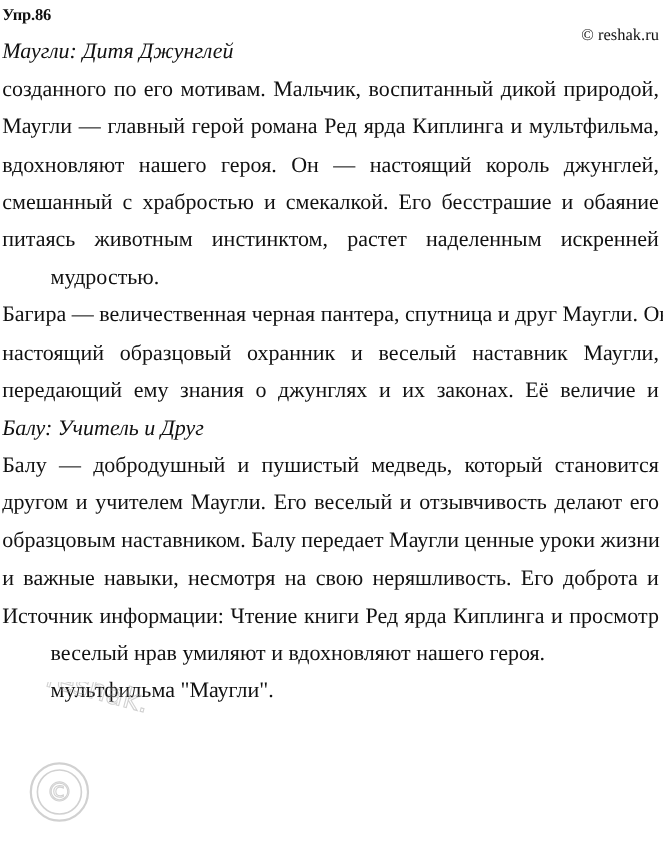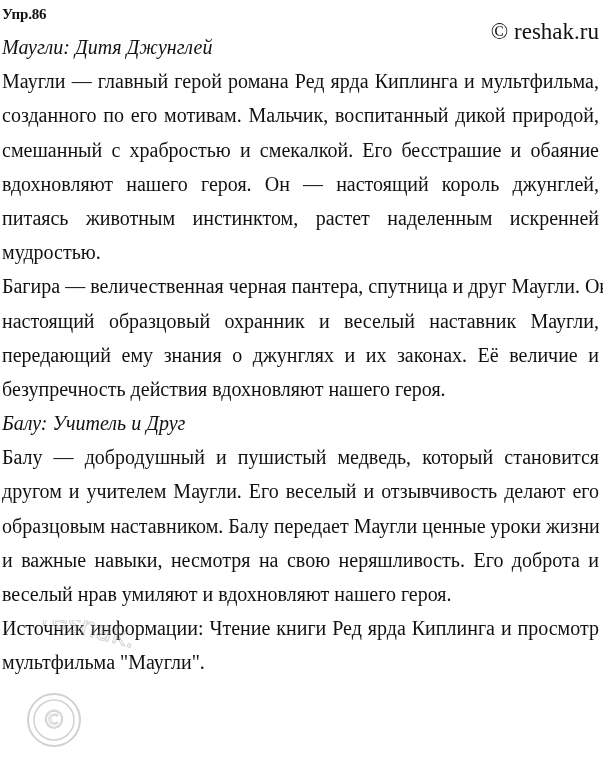"© reshak.ru" .copyright { font-size: 23px -> 15px }
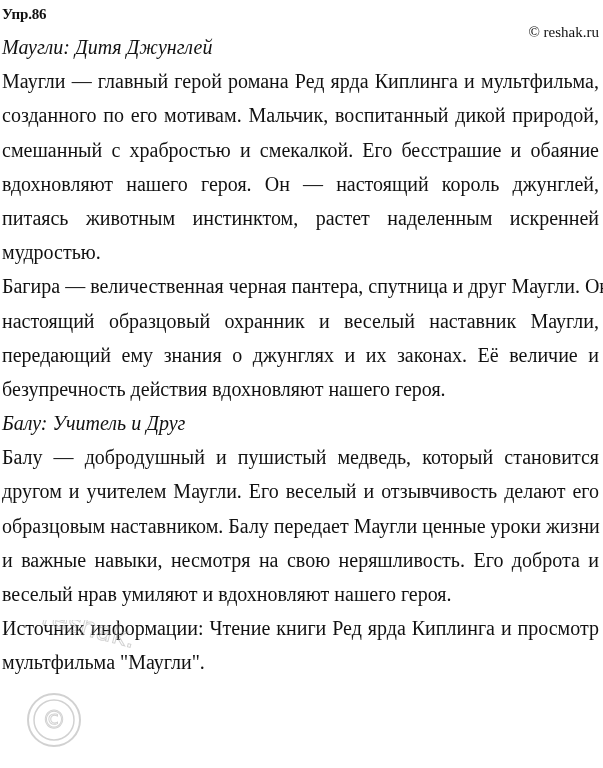"Маугли — главный герой романа" span.line { order: before "созданного по его мотивам. Мальчик," -> after "созданного по его мотивам. Мальчик," }
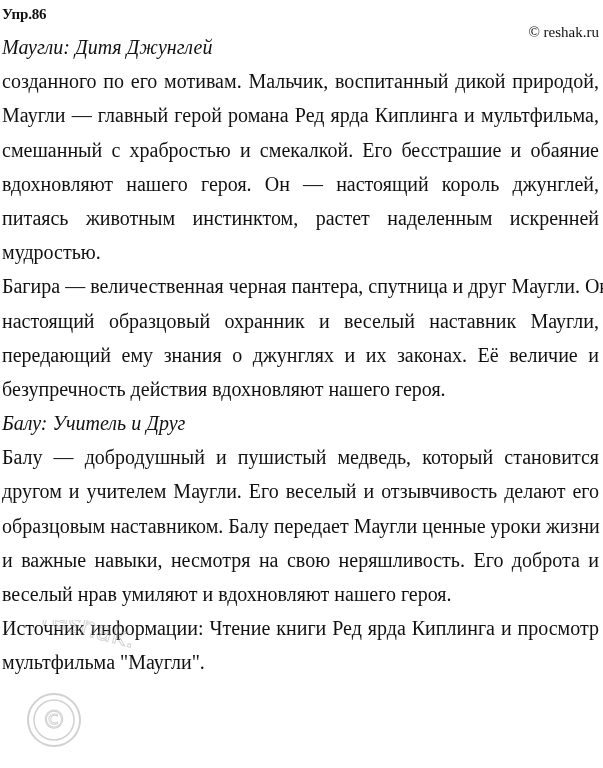"смешанный с храбростью и смекалкой." span.line { order: before "вдохновляют нашего героя. Он —" -> after "вдохновляют нашего героя. Он —" }
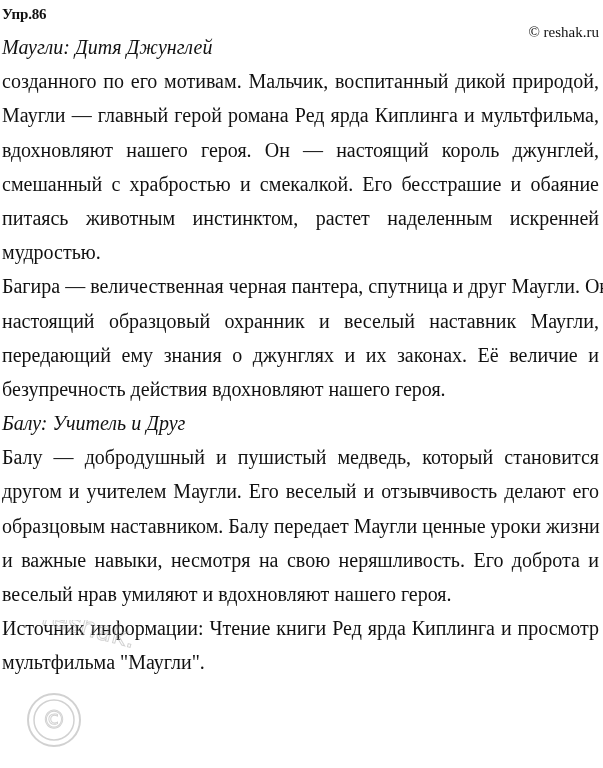"мудростью." .line.last { margin-left: none -> 44px }
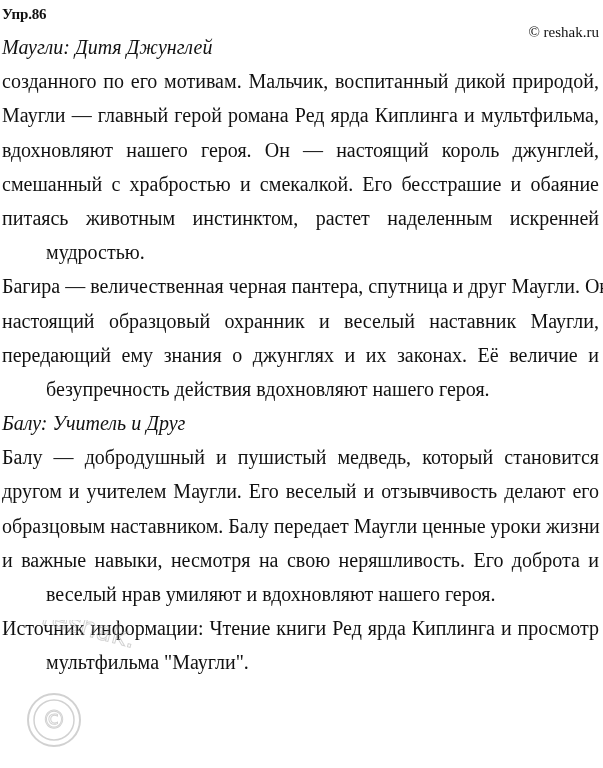"безупречность действия вдохновляют" span.line { html: <span>безупречность действия вдохновляют нашего героя.</span> -> none }
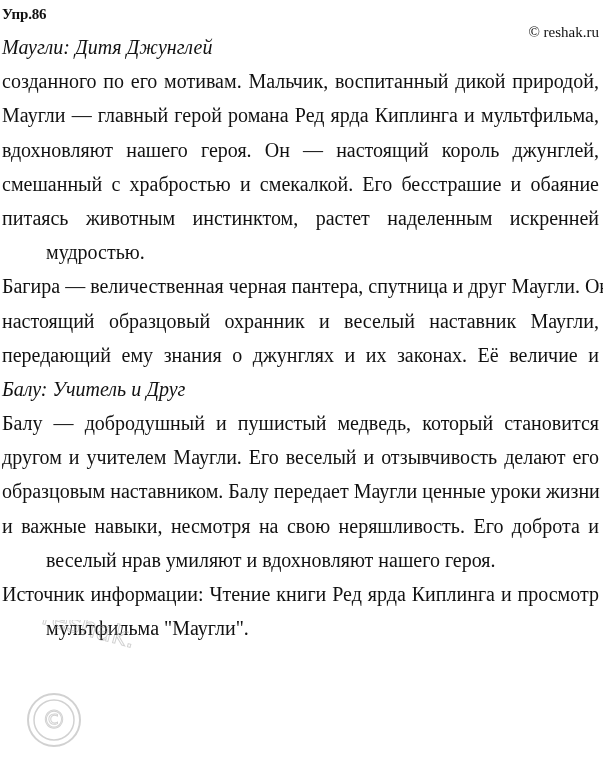"веселый нрав умиляют и вдохновляют" span.line { order: before "Источник информации: Чтение книги Ред" -> after "Источник информации: Чтение книги Ред" }
